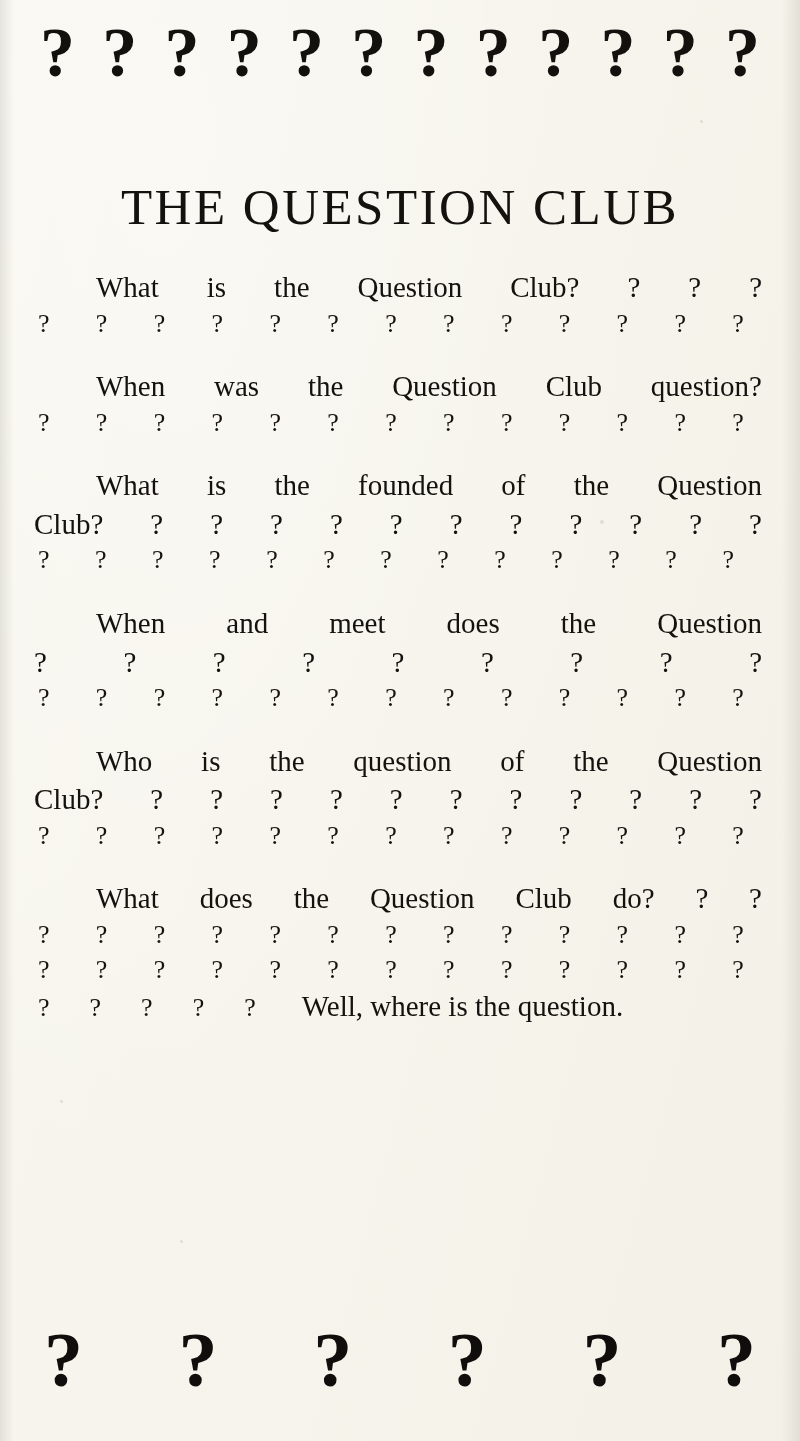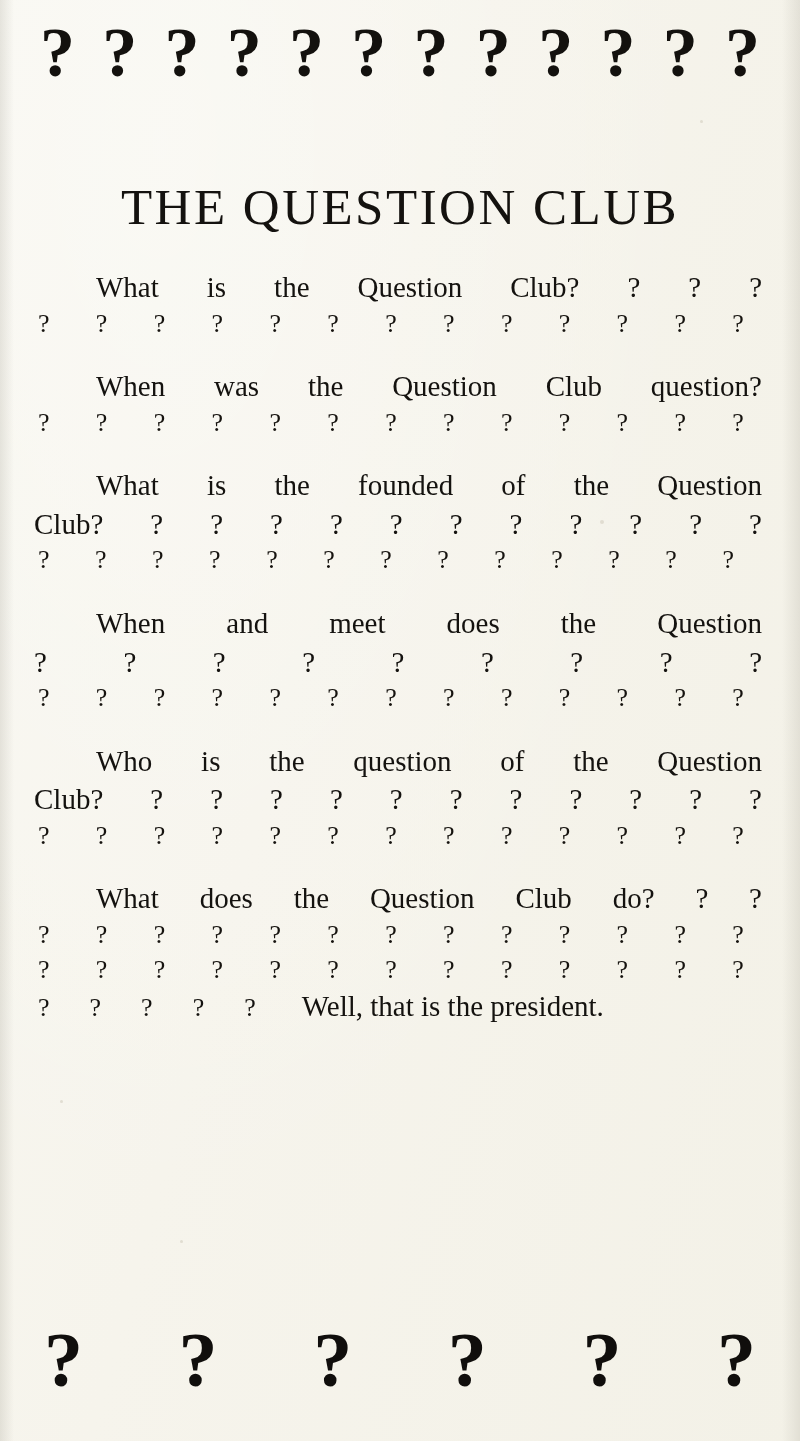"Well, that is the president." span { text: that is the president -> where is the question }
